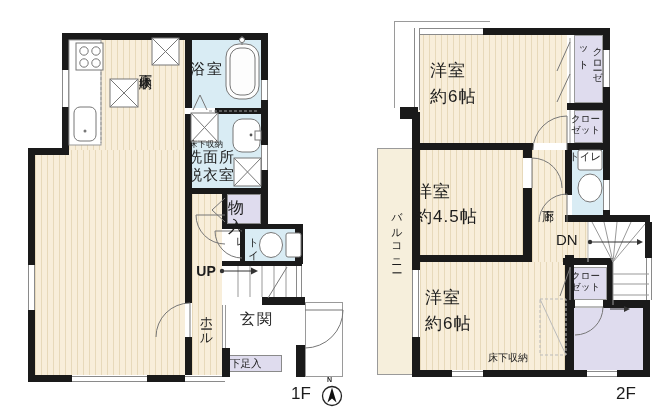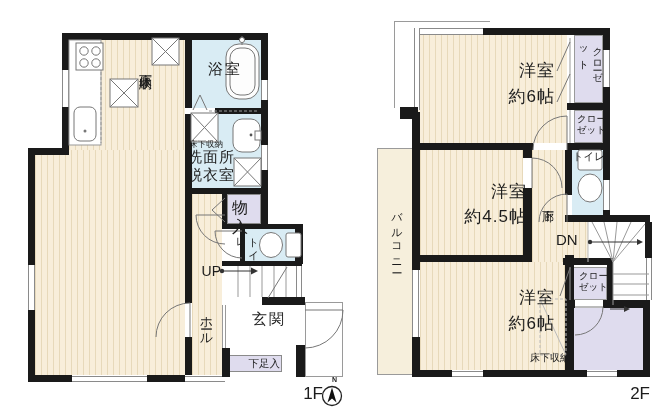"浴室" .lbl { text-align: right -> left }
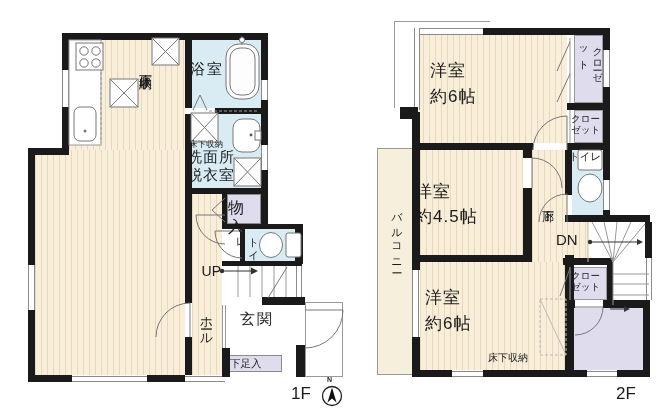"UP" div.lbl { font-weight: none -> bold; text-align: right -> center }
